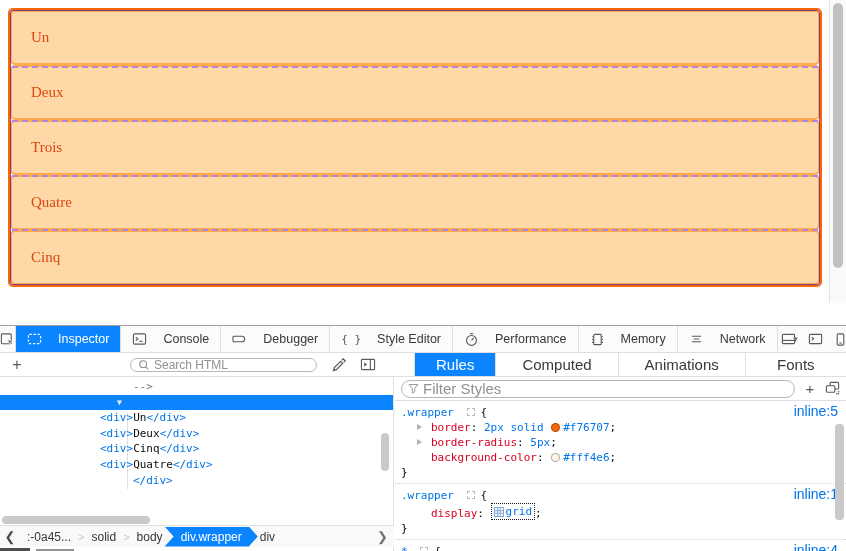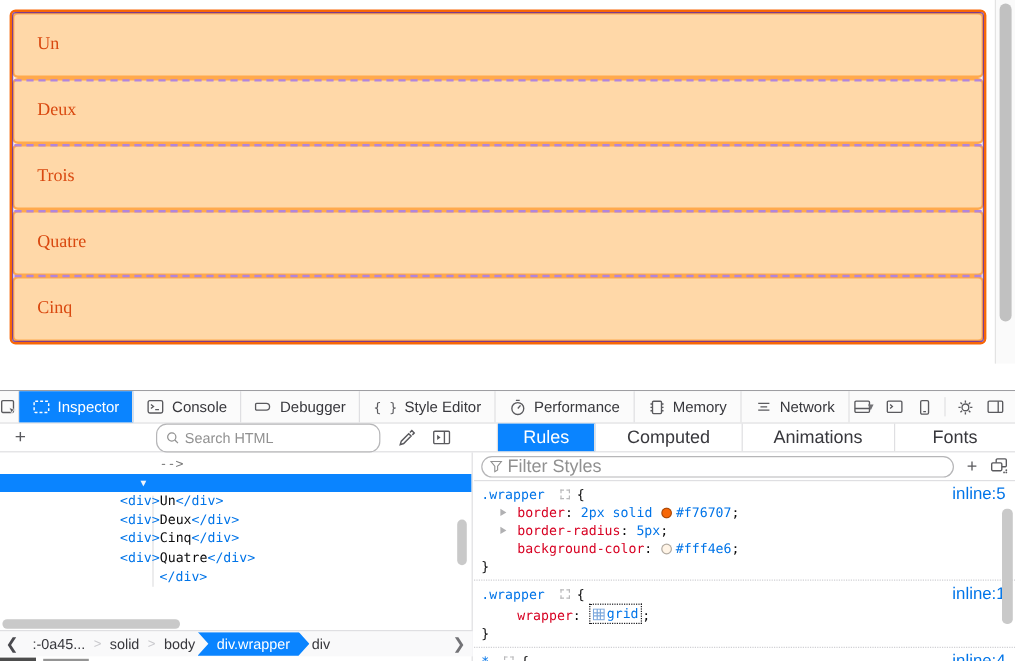"Inspector" .tab { gap: 6px -> 16px }
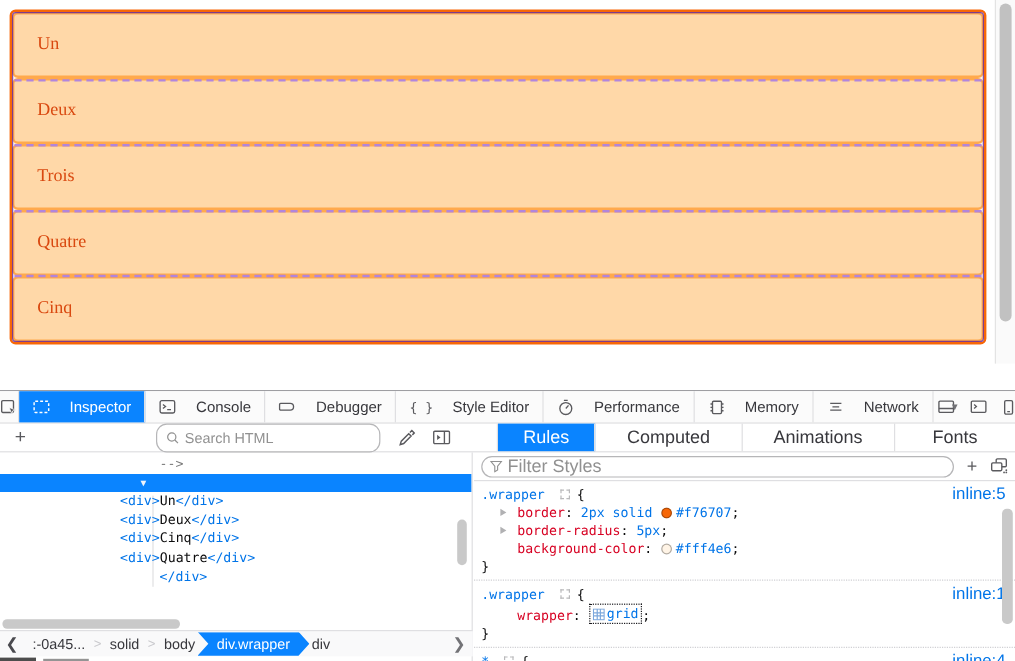"Search HTML" .search-pill { height: 24px -> 14px }
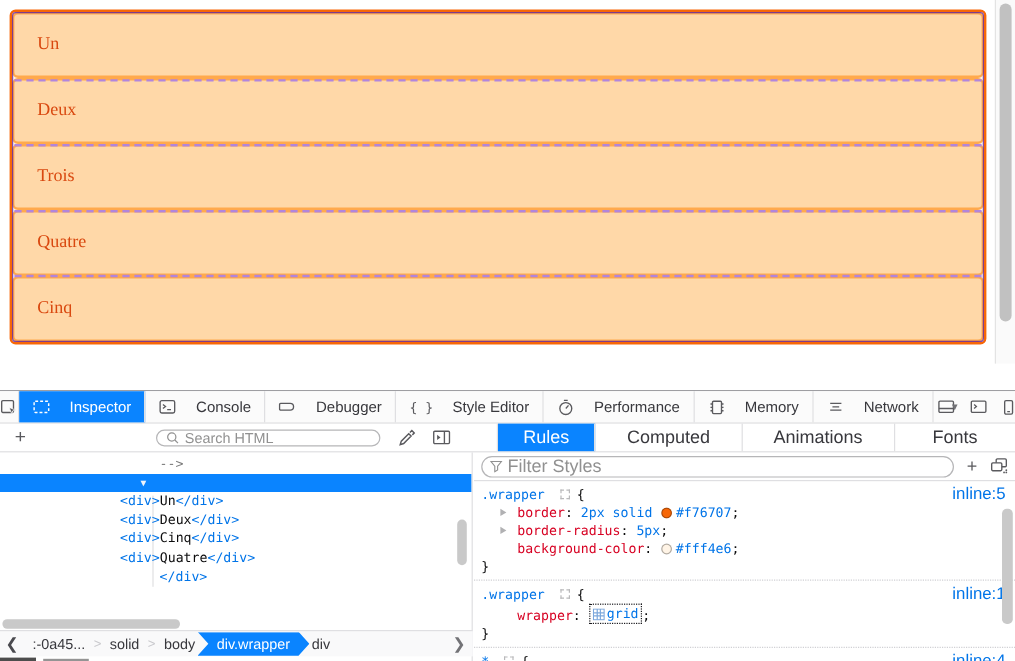"wrapper" span.prop { text: wrapper -> display }
